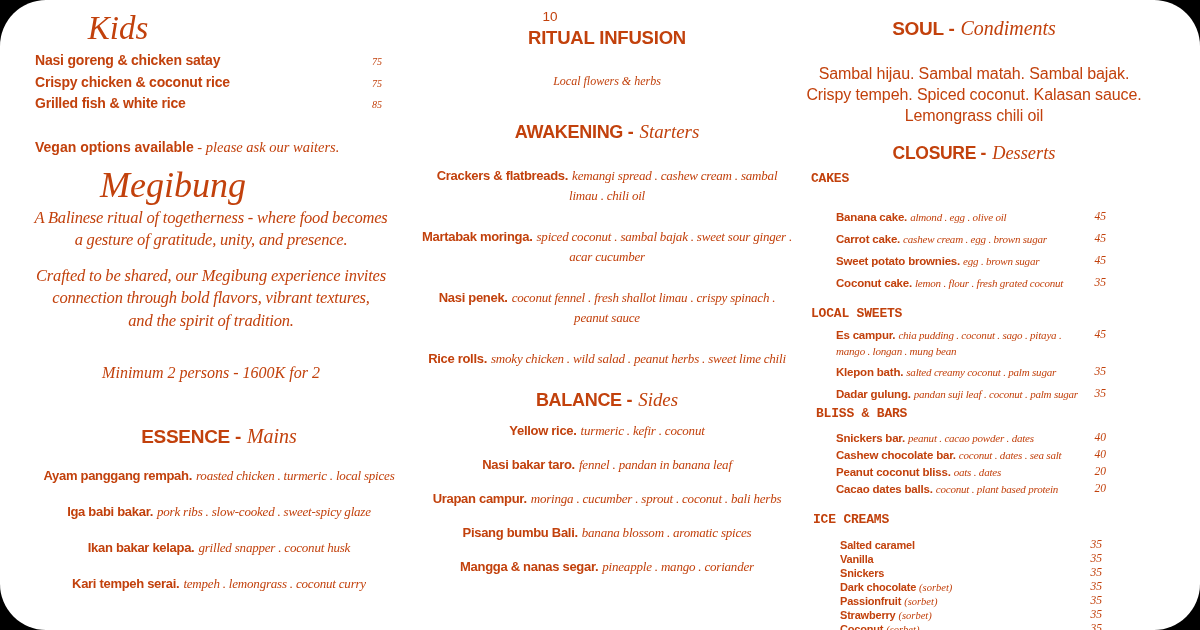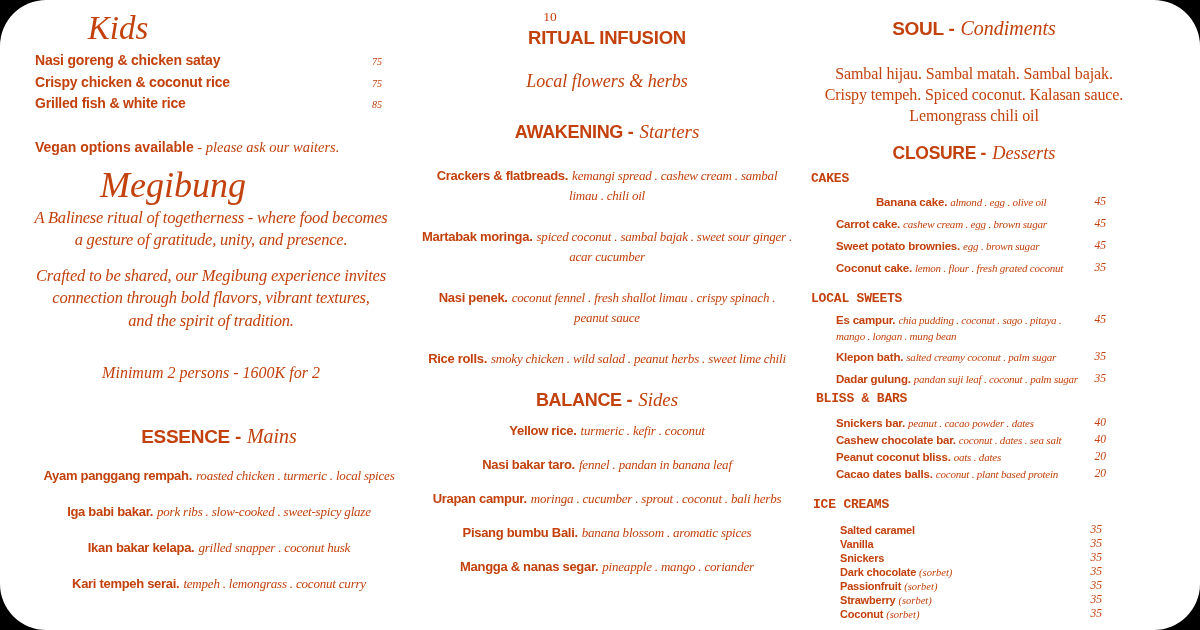"10" .sans { font-family: Liberation Serif, serif -> Liberation Sans, sans-serif }
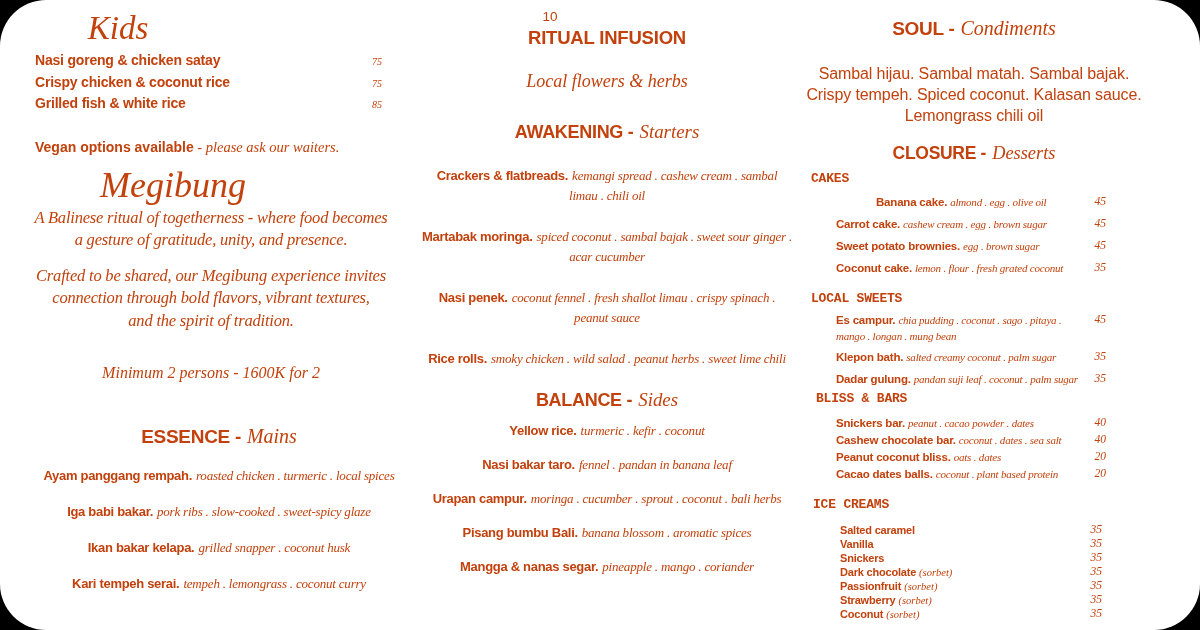"Local flowers & herbs" .ritual-sub { font-size: 18px -> 12px }
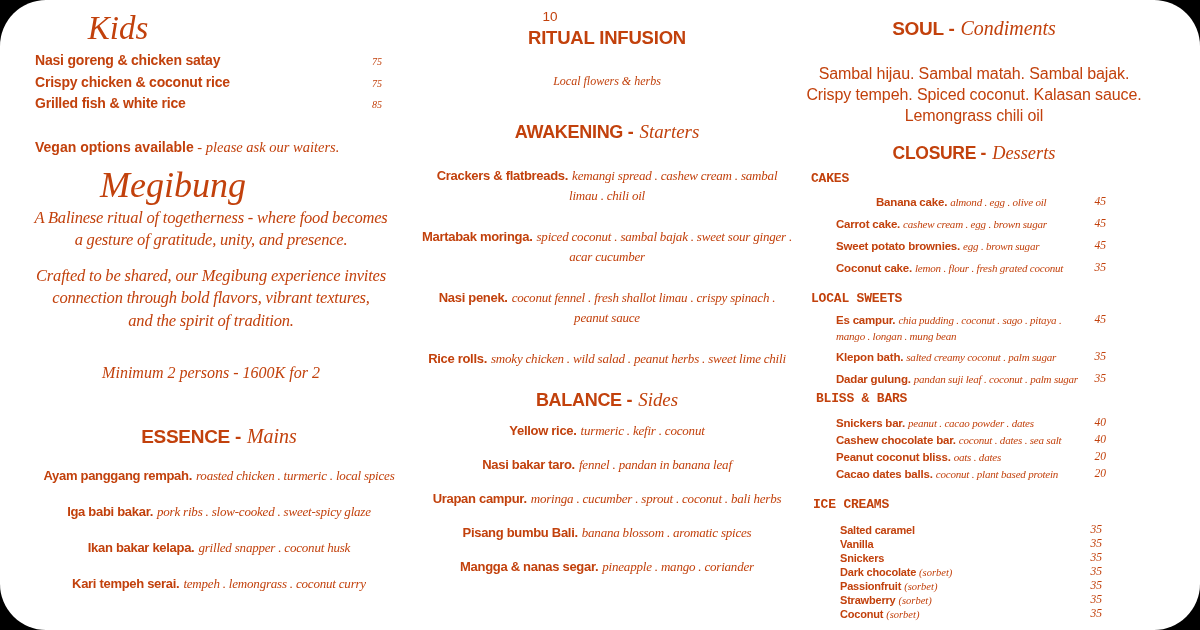"Banana cake. almond . egg" .cakes-list .d-row:first-child { margin-top: 7px -> 22px; text-align: center -> none }
